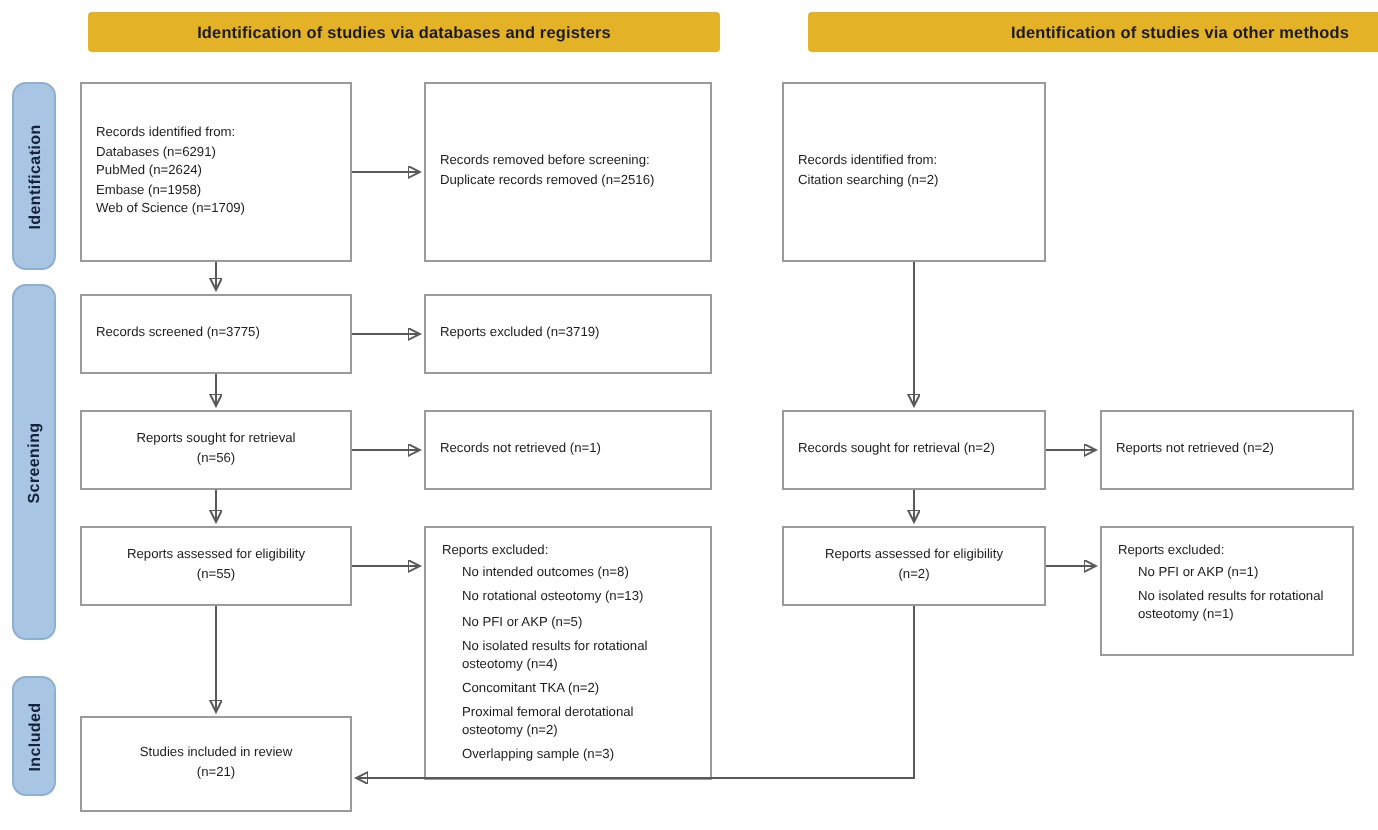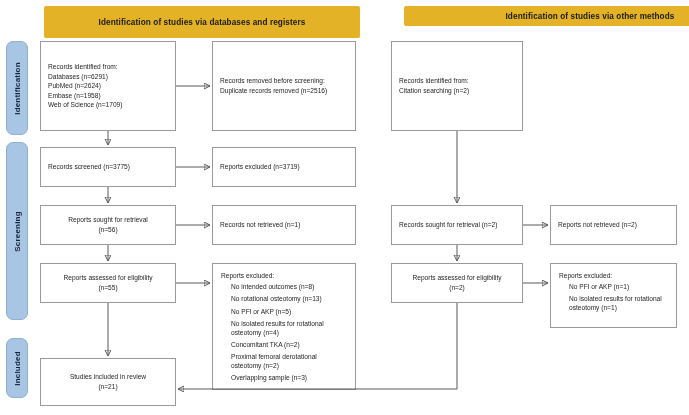"Identification of studies via databases" div.hdr { height: 32px -> 20px }
